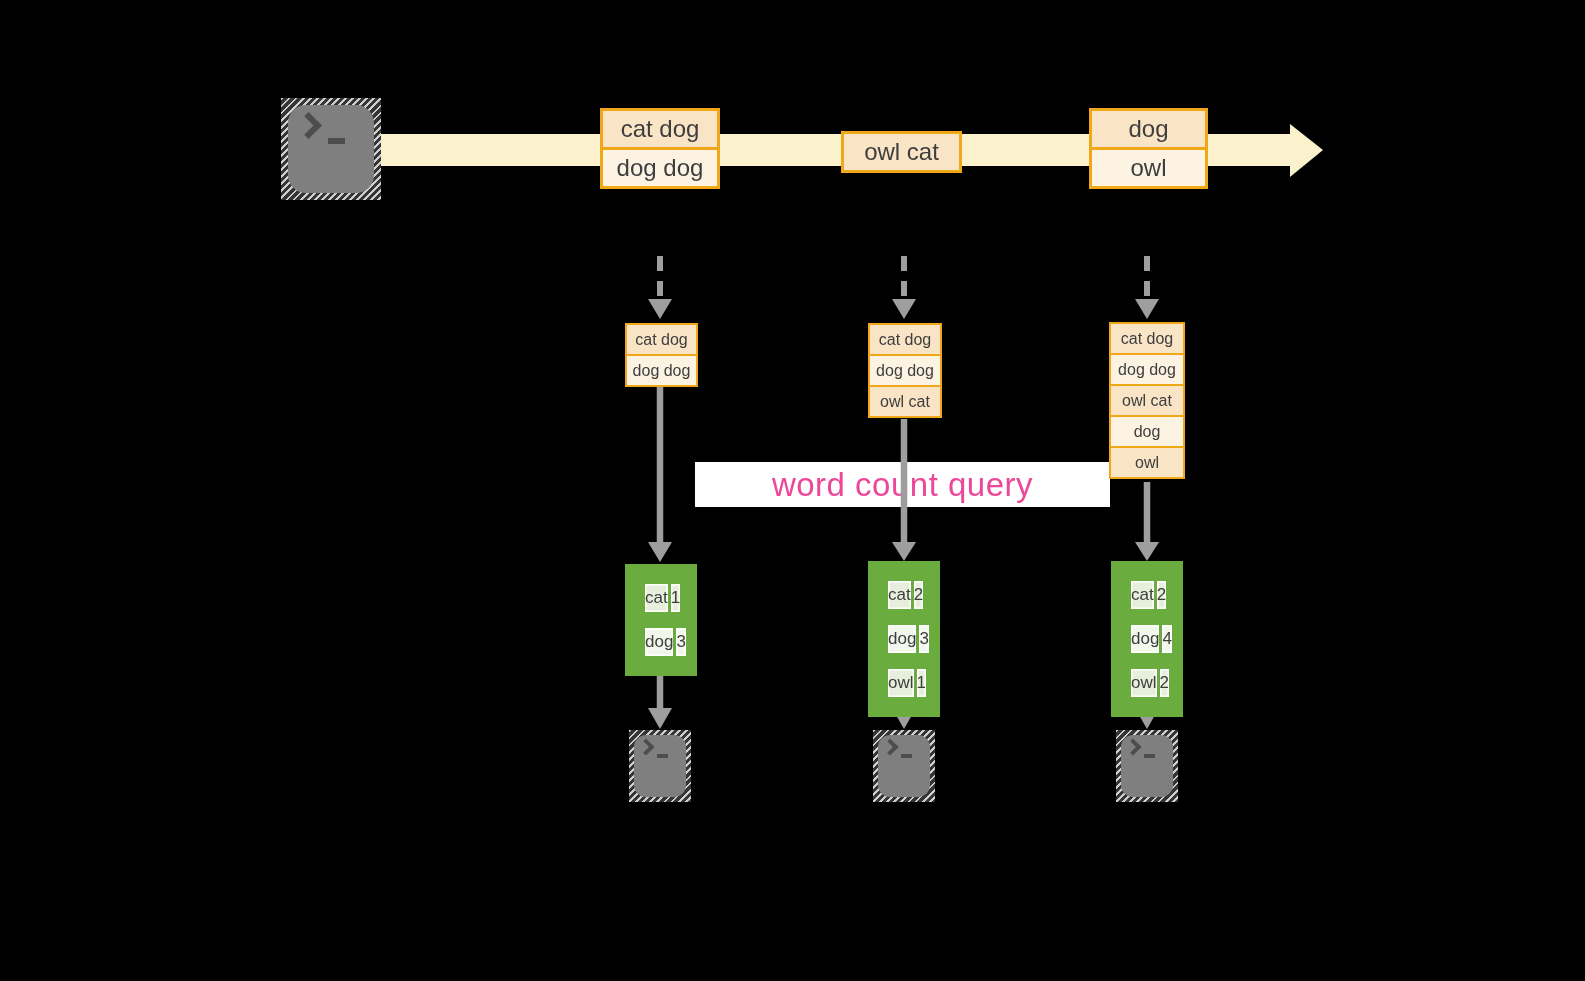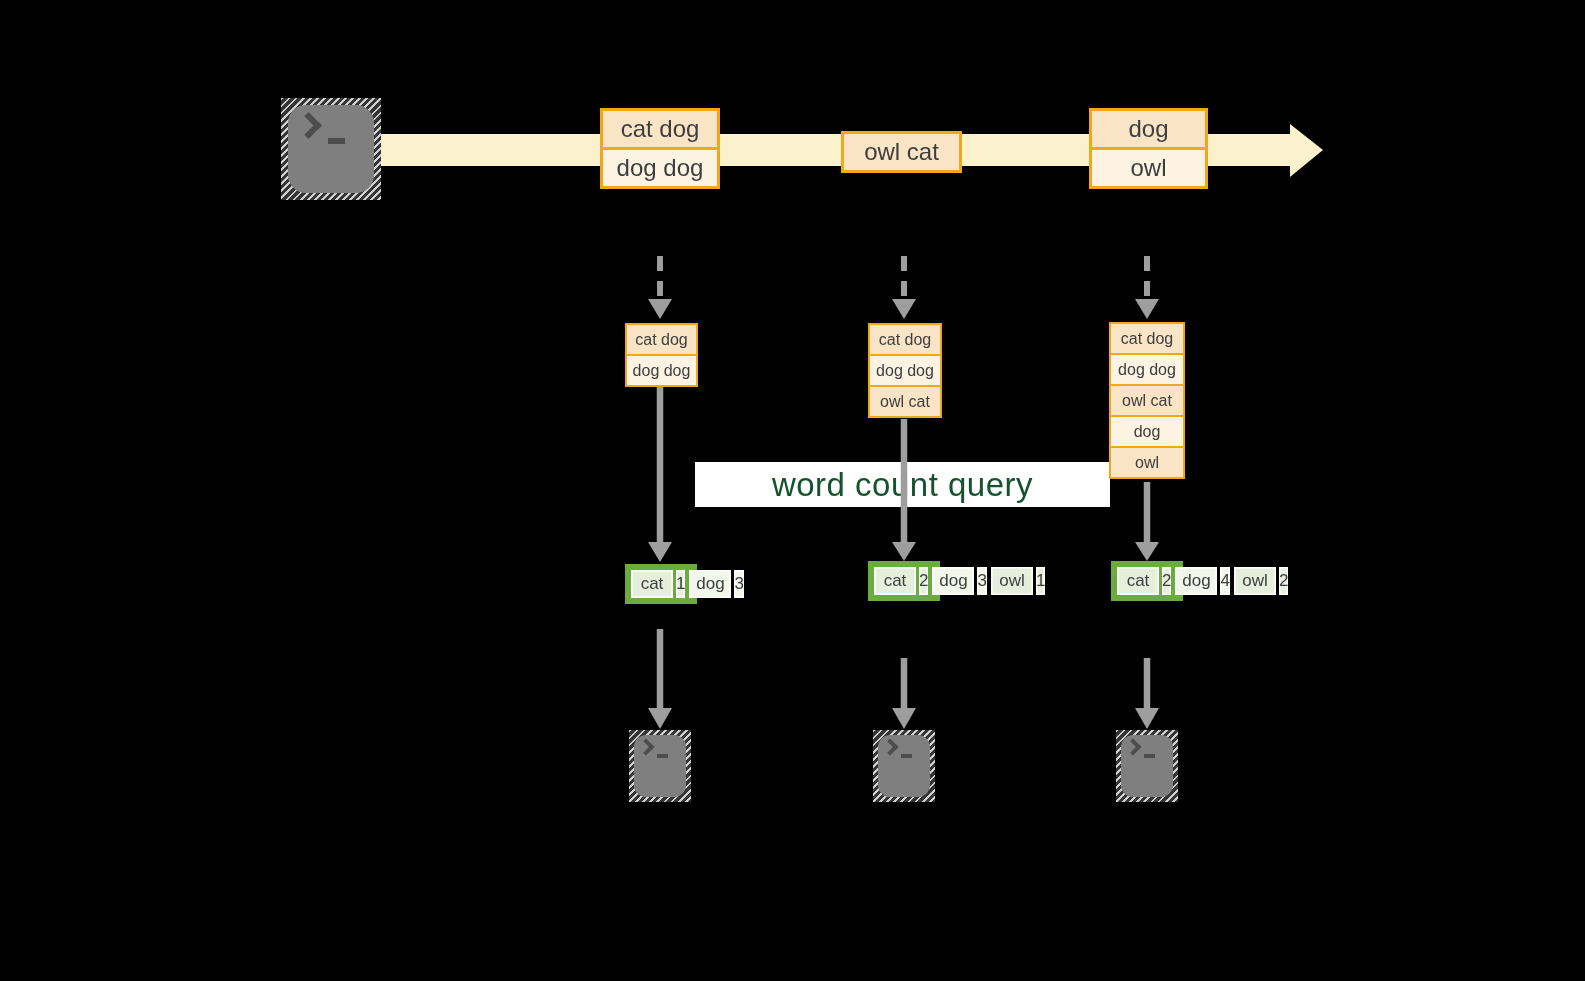"word count query" .banner { color: #14532d -> #ec4899 }
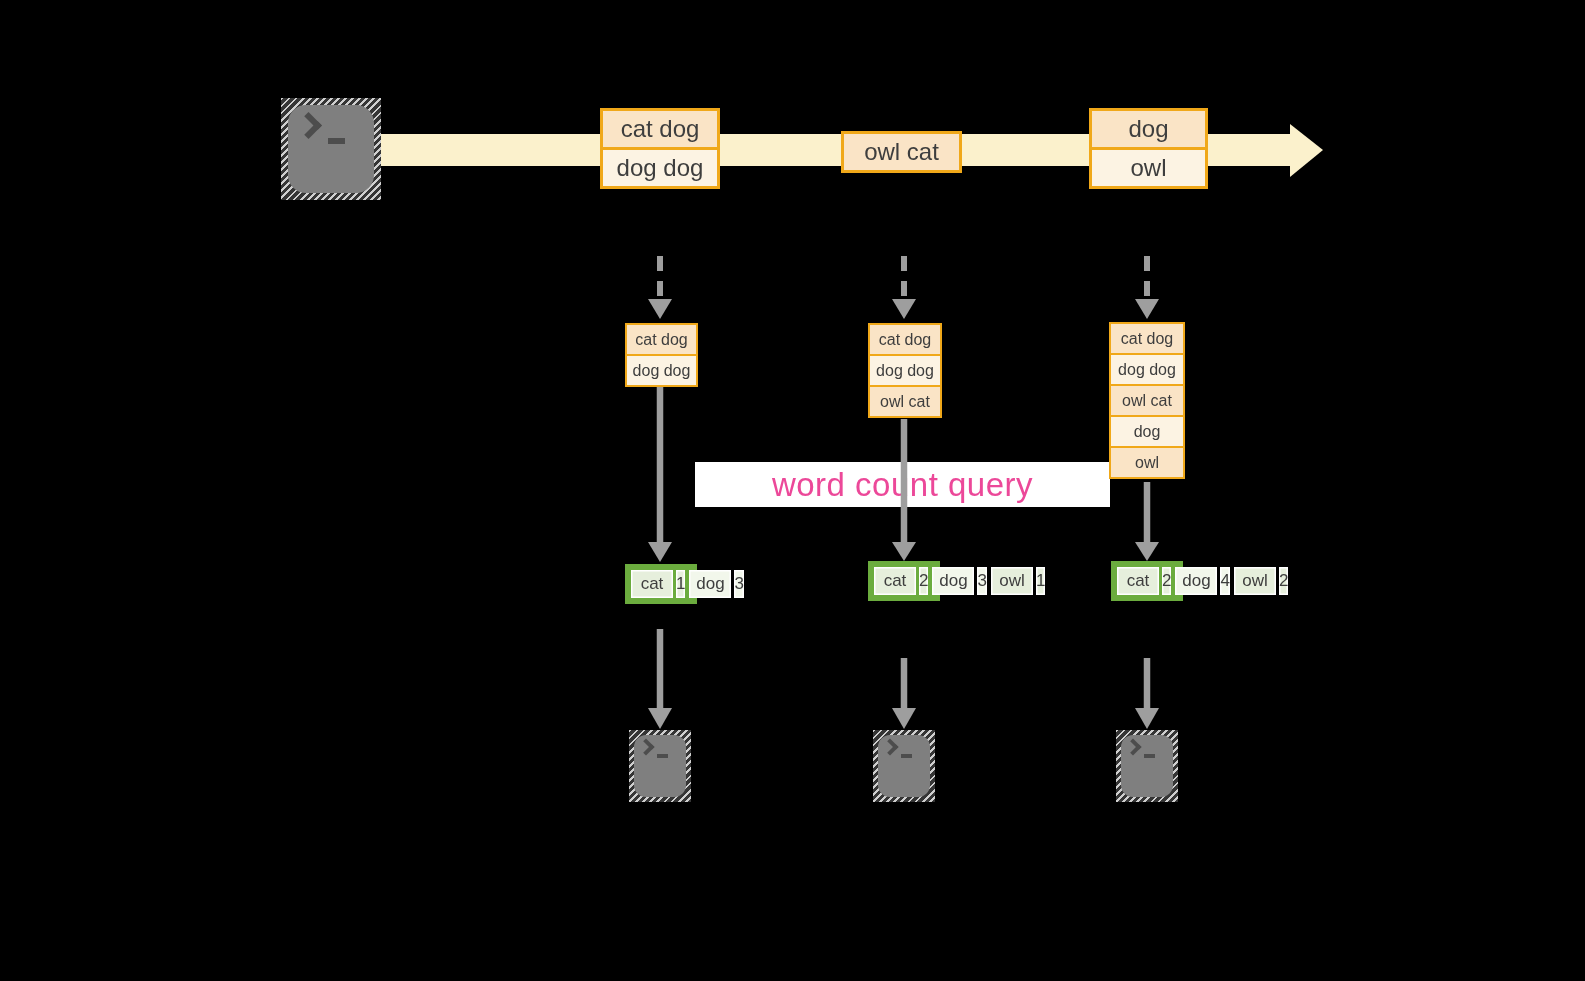"cat" .ctable { flex-direction: row -> column; gap: 4px -> 16px; padding: 6px -> 20px }
